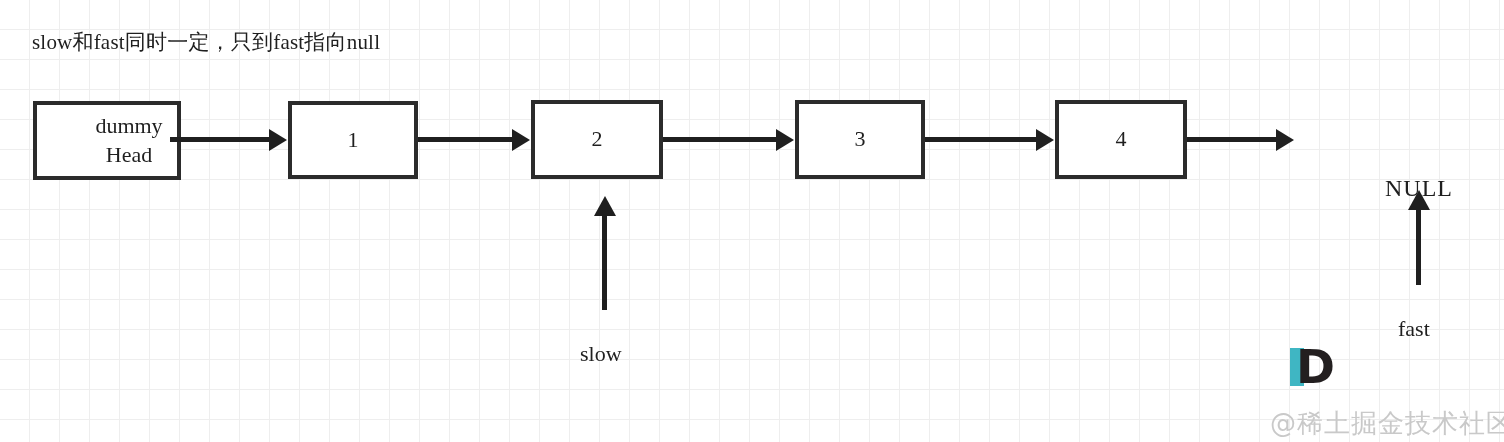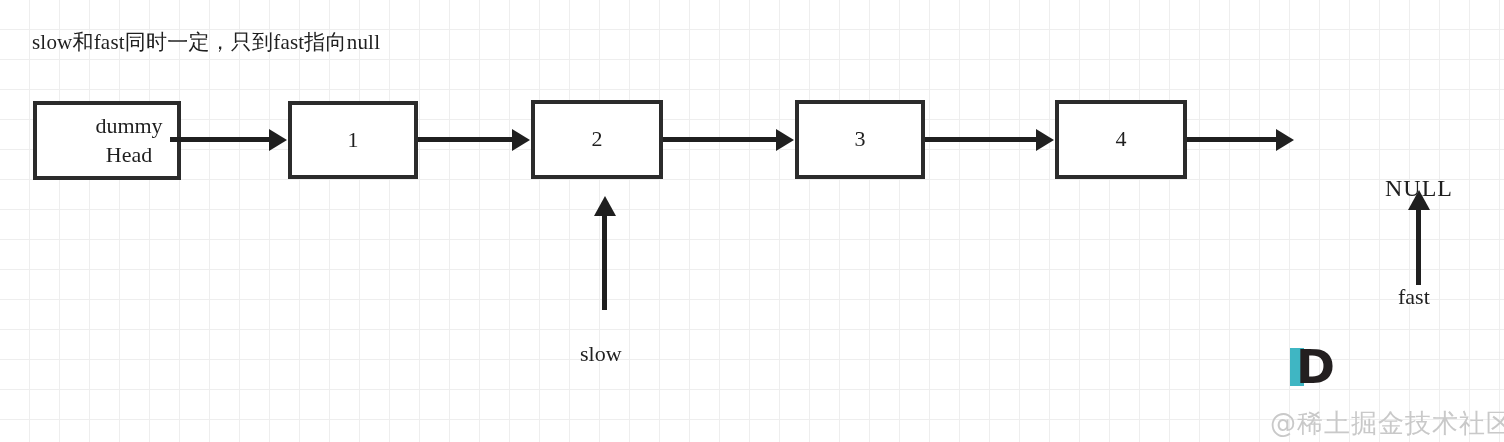"fast" div.plain-label { top: 284px -> 316px }
